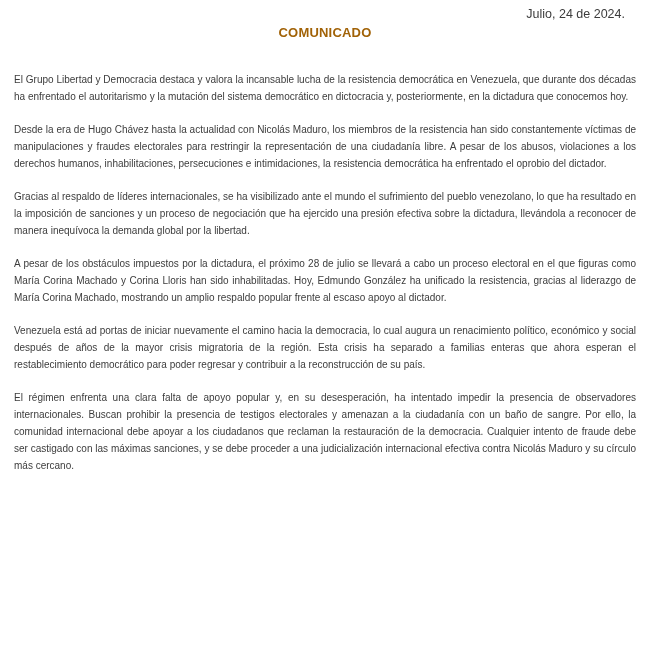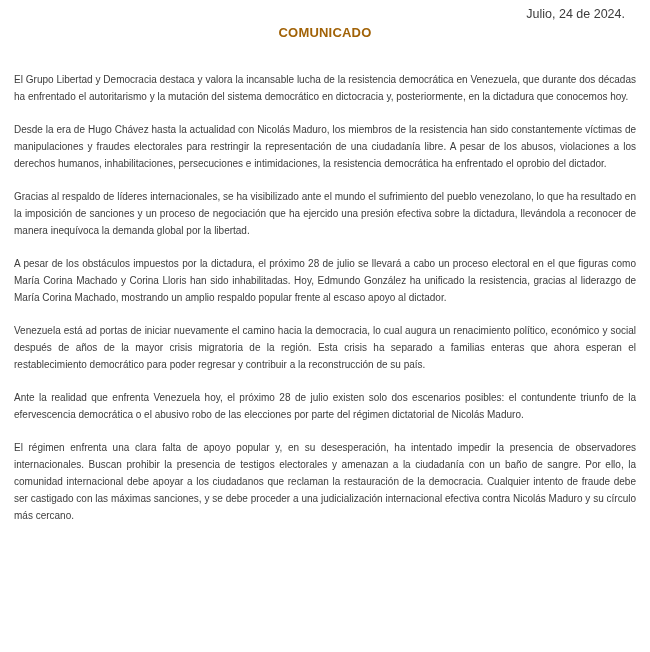"Ante la realidad que enfrenta" p { html: <p>Ante la realidad que enfrenta Venezuela hoy, el próximo 28 de julio existen solo dos escenarios posibles: el contundente triunfo de la efervescencia democrática o el abusivo robo de las elecciones por parte del régimen dictatorial de Nicolás Maduro.</p> -> none }
